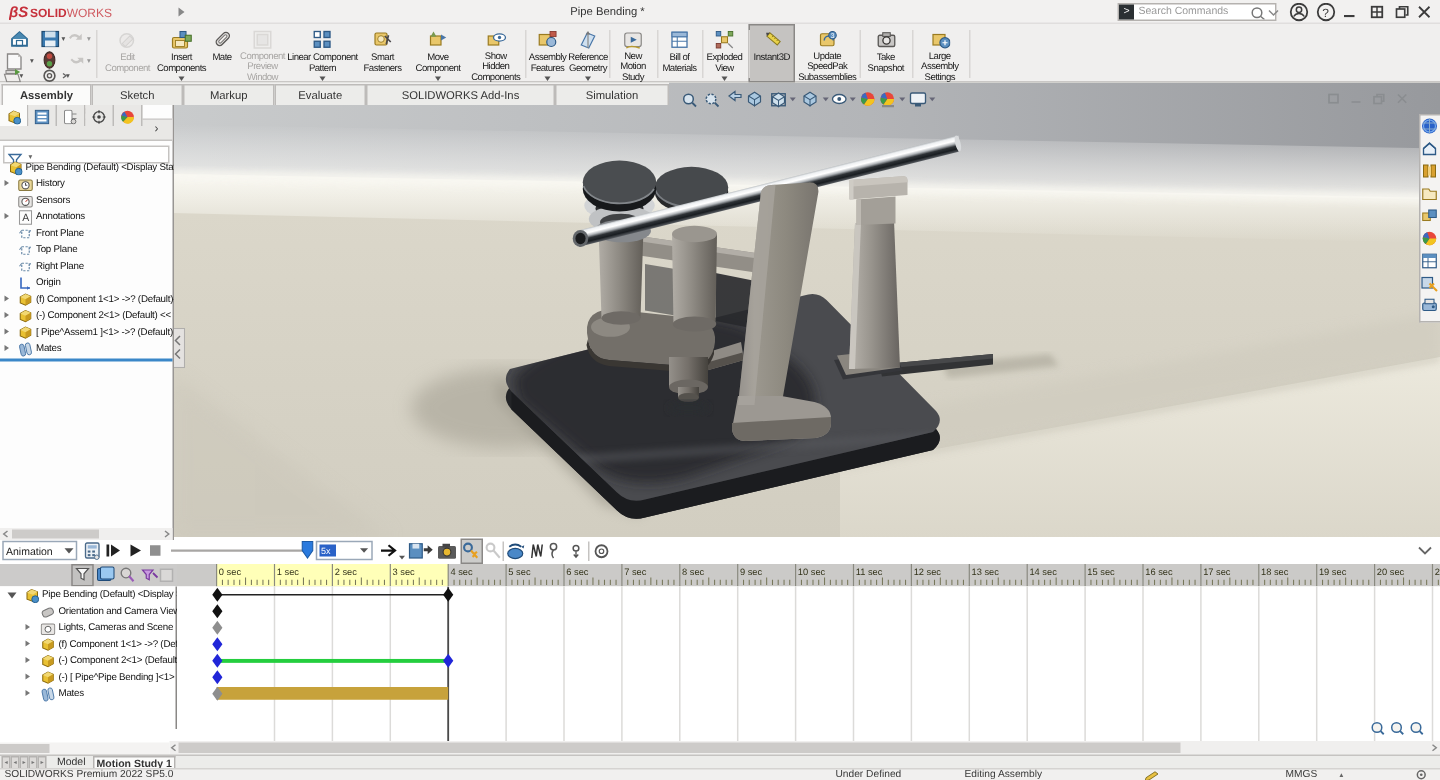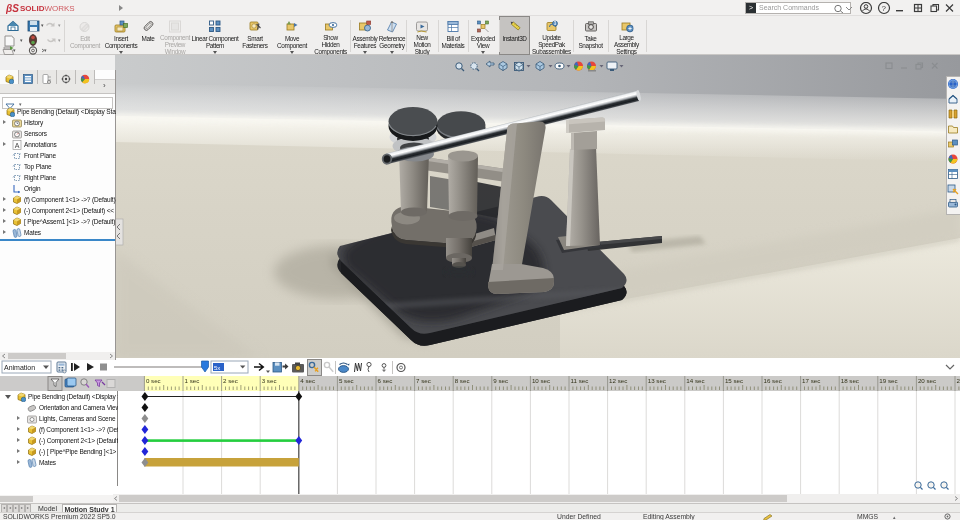"Pipe Bending *" div.abs { html: none -> <div>Pipe Bending *</div> }
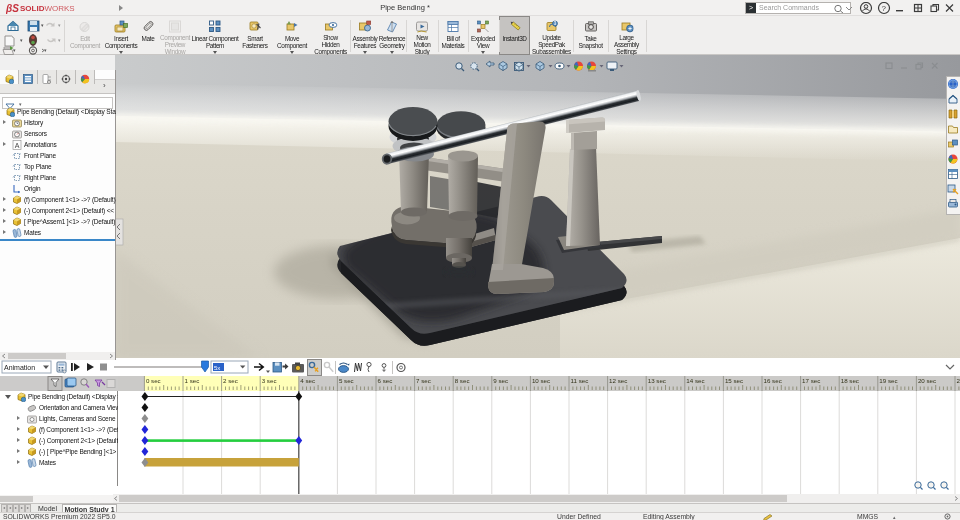"Assembly" div.abs { html: none -> <div> <div>Assembly</div> <div>Sketch</div> <div>Markup</div> <div>Evaluate</div> <div>SOLIDWORKS Add-Ins</div> <div>Simulation</div> </div> }
